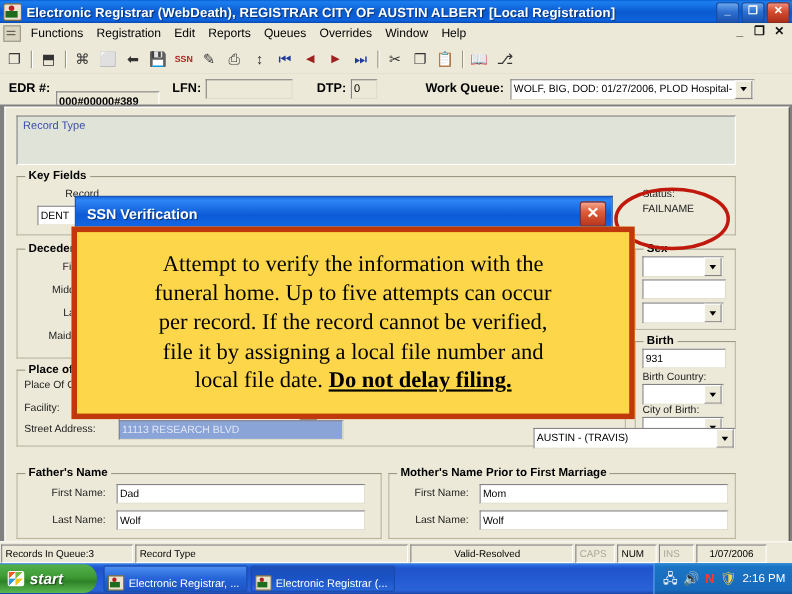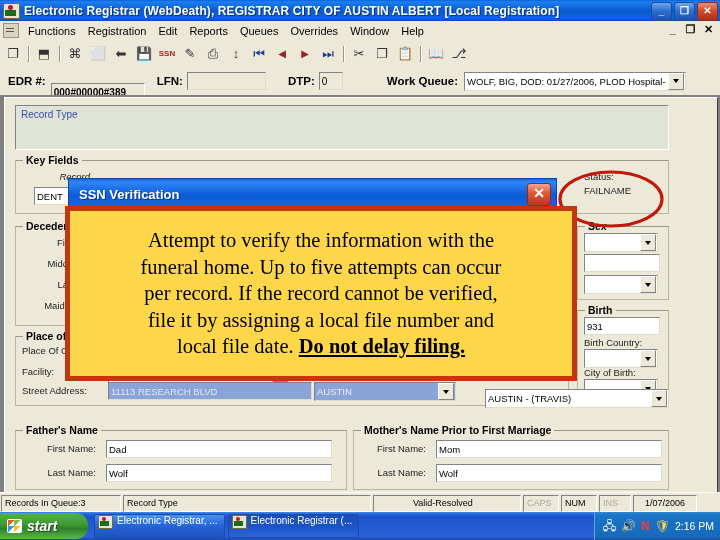"Record" div.flabel { font-style: italic -> none }
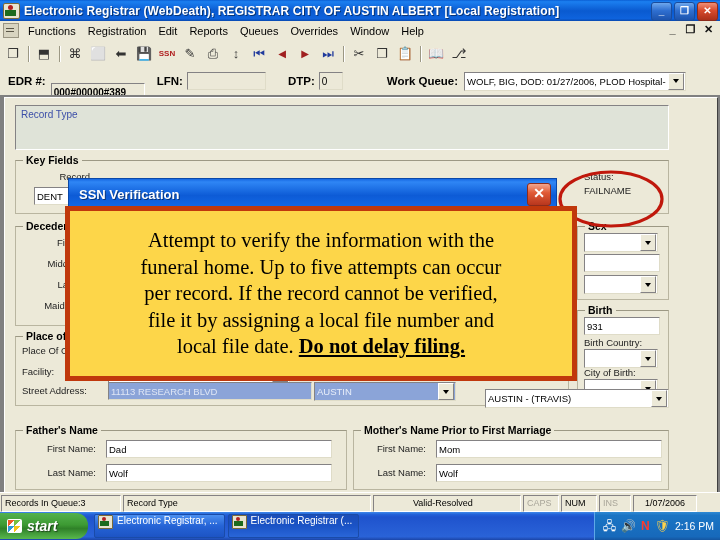"AUSTIN" div.fcombo { html: <div> <span>AUSTIN</span> <span></span> </div> -> none }
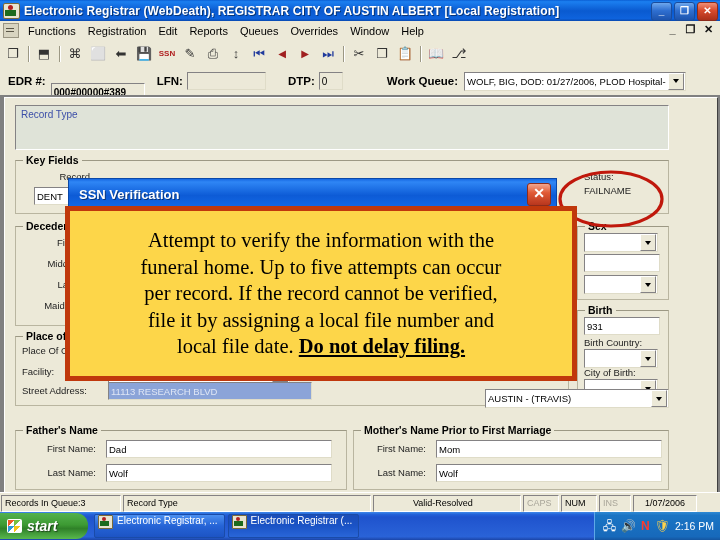"Electronic Registrar, ..." .taskitem { align-items: flex-start -> flex-end }
